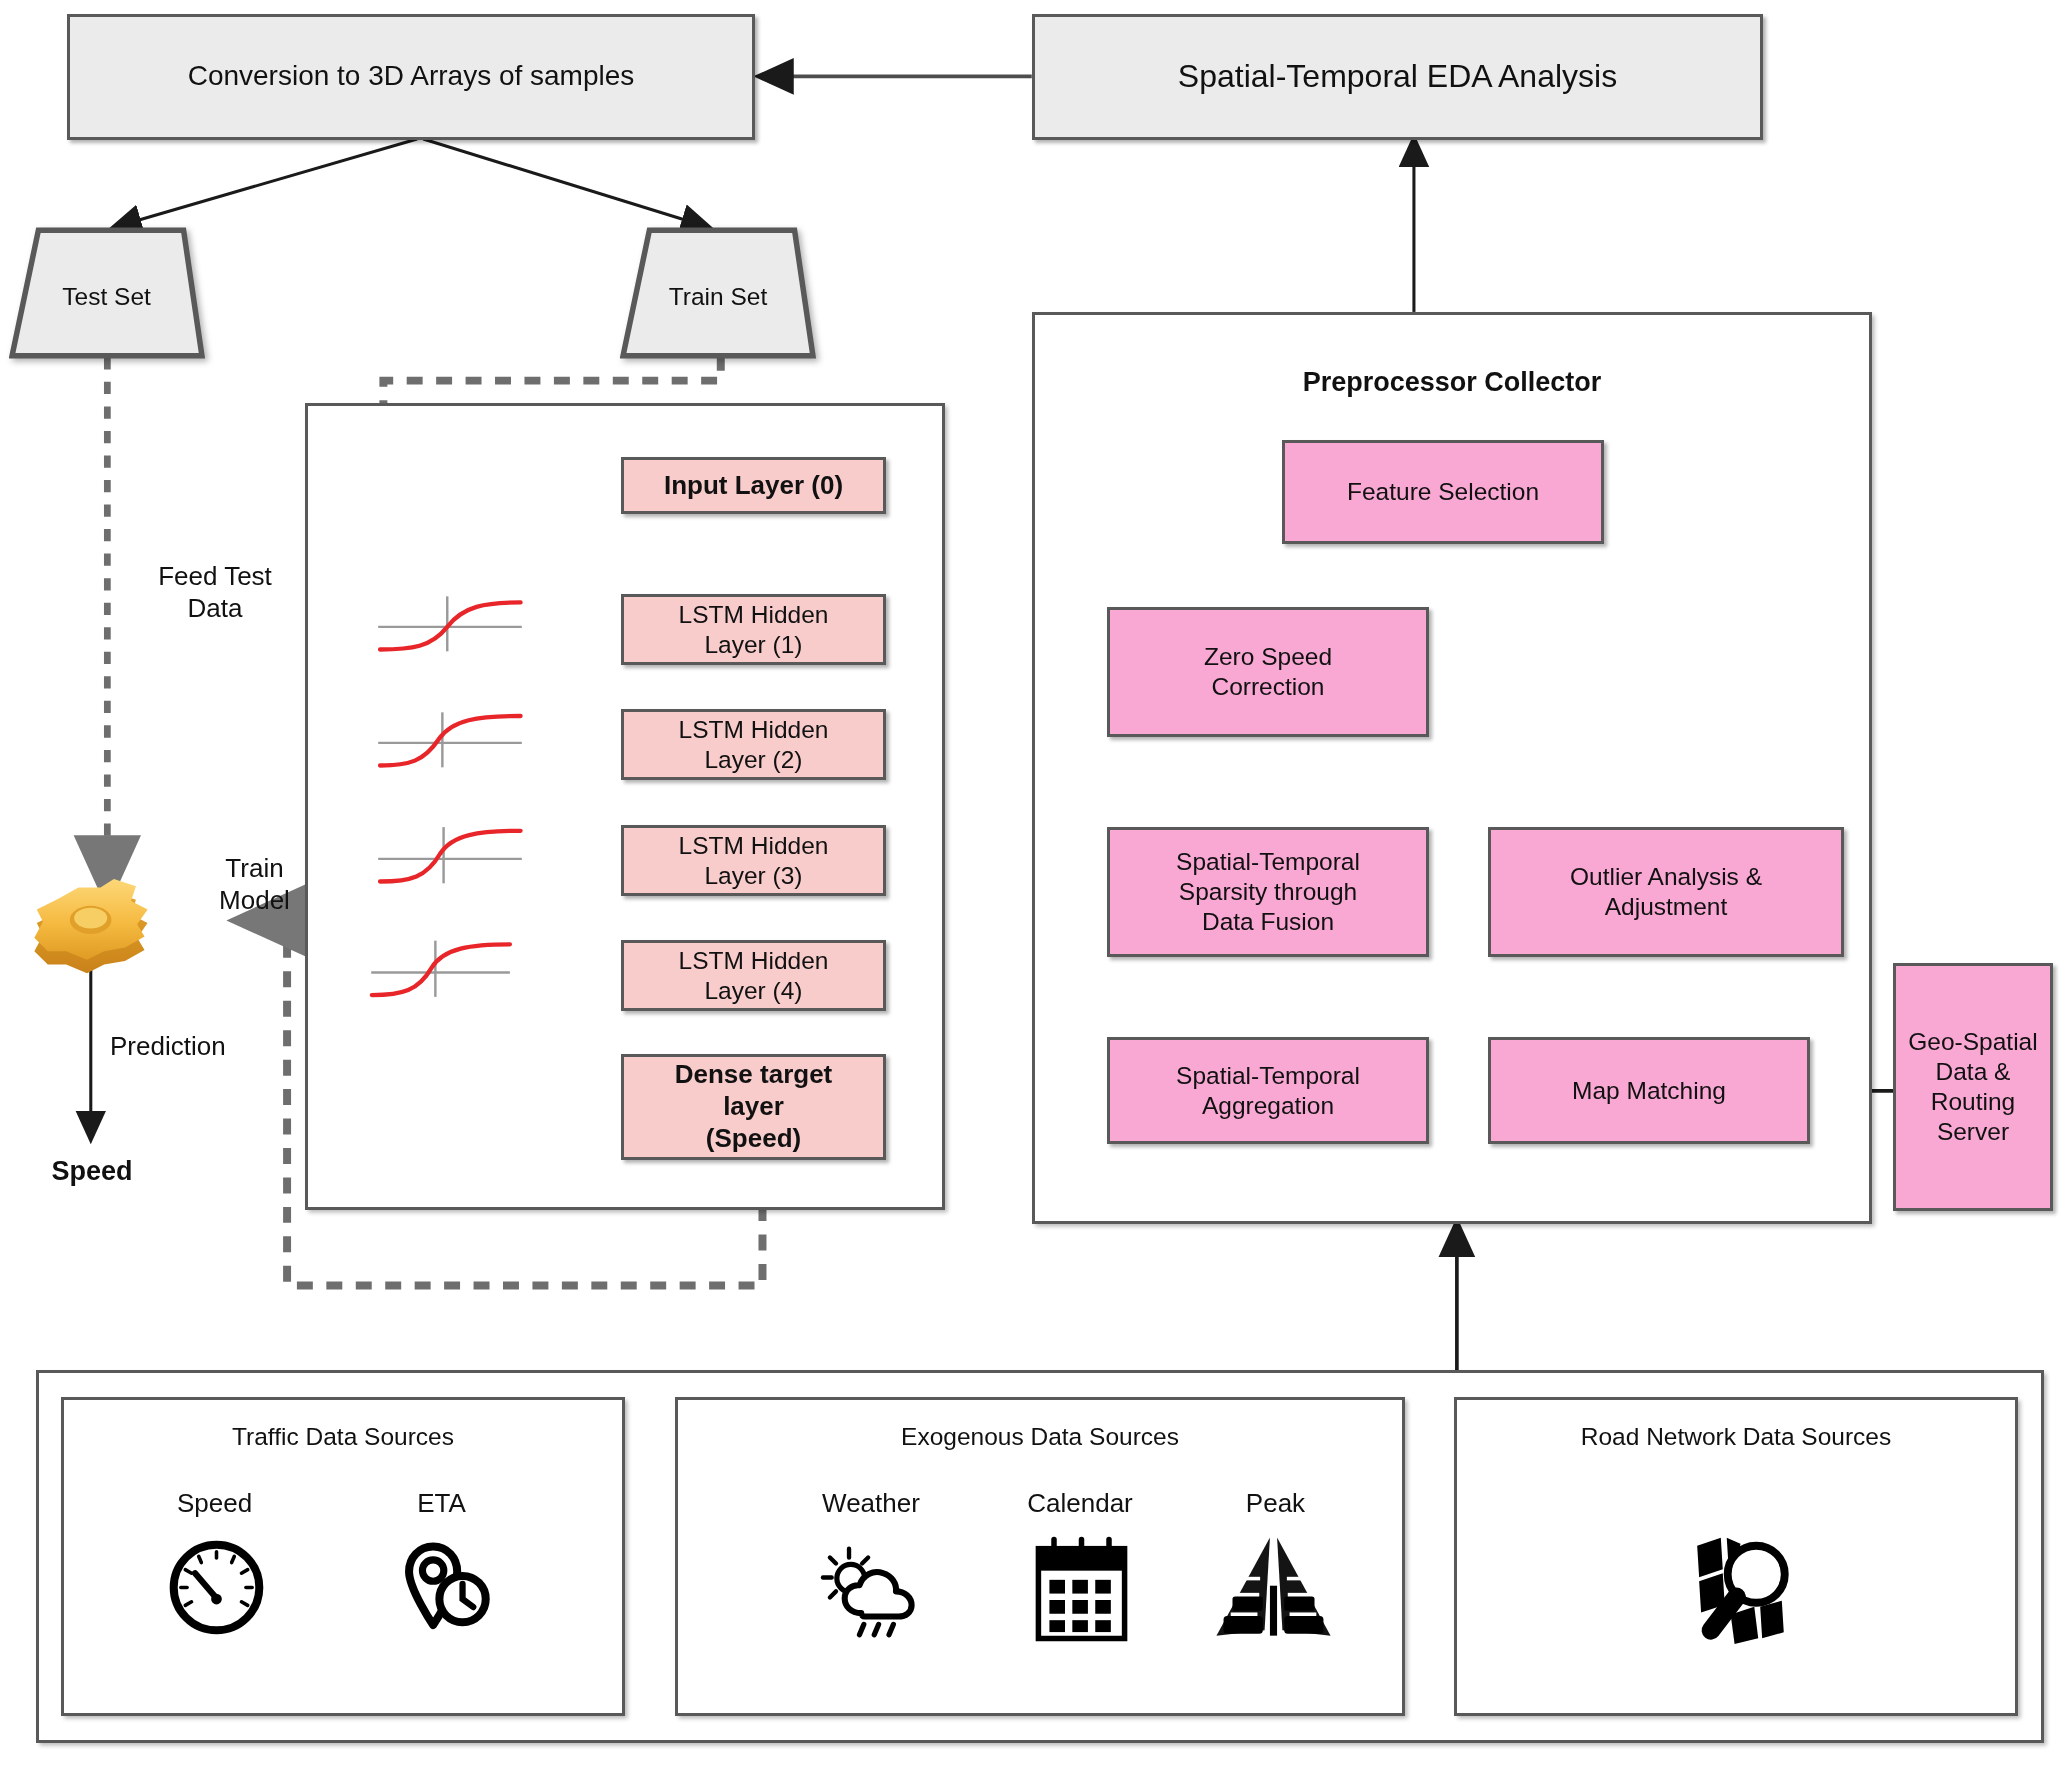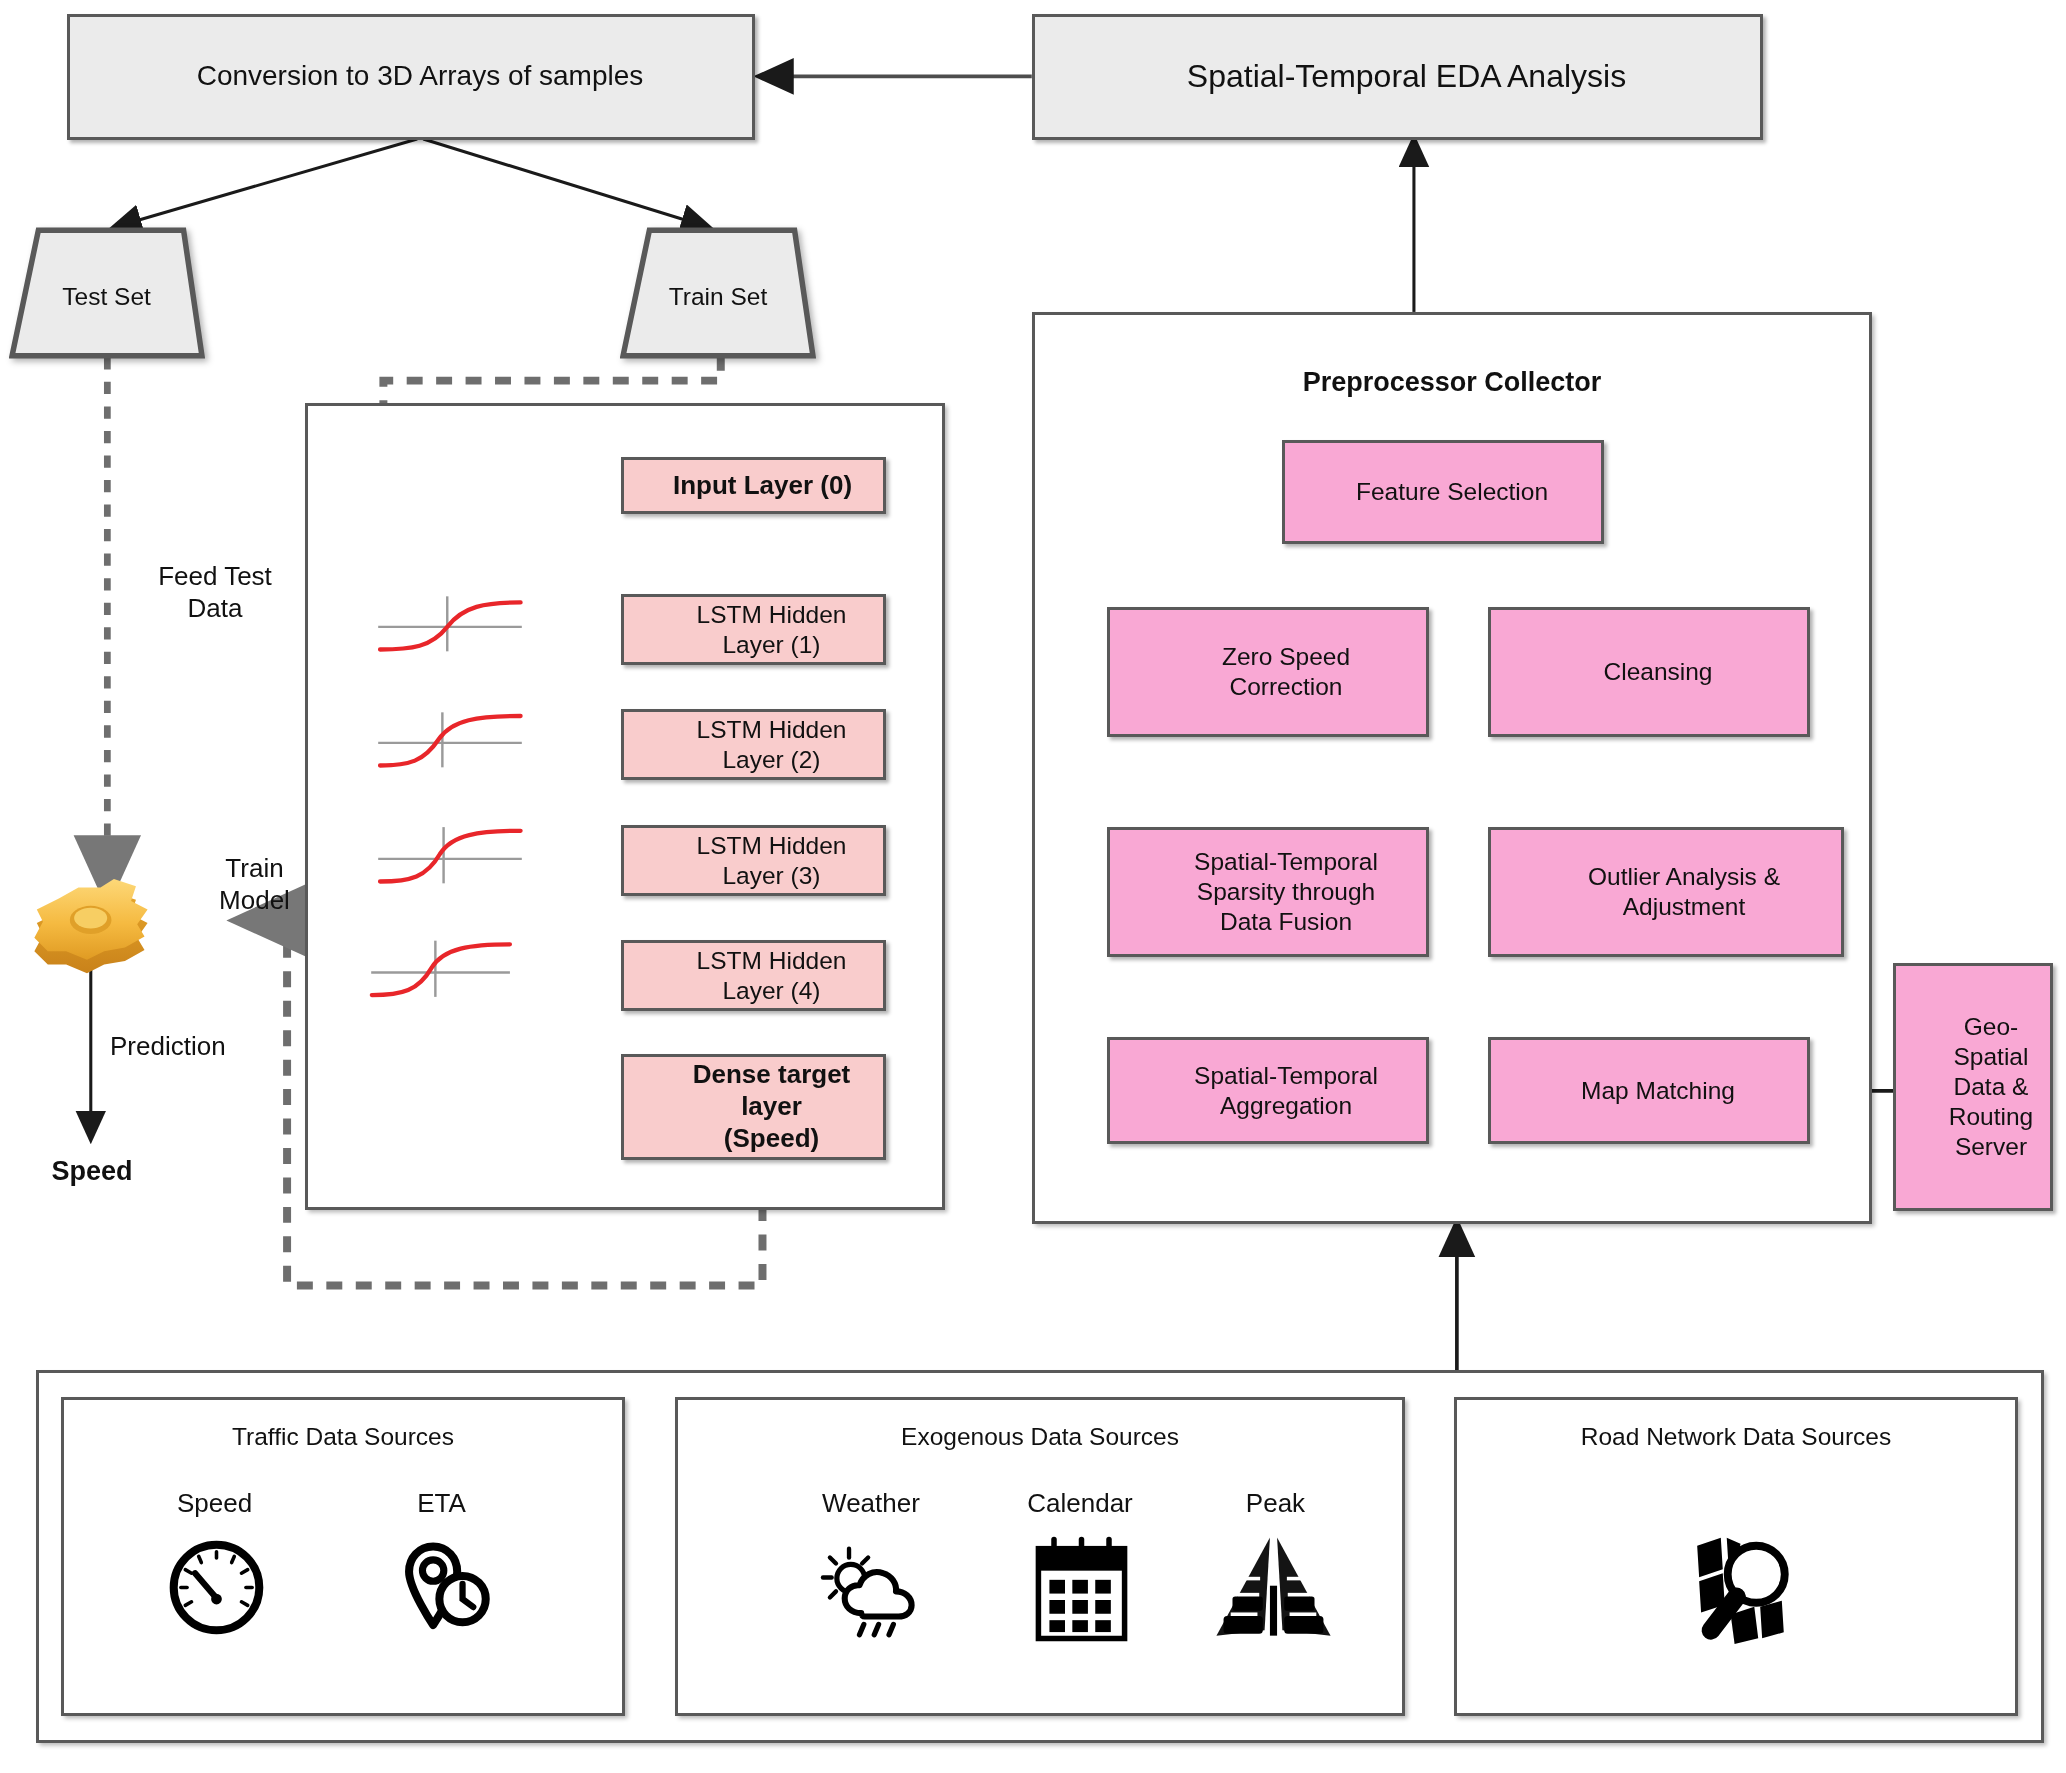"Conversion to 3D Arrays of" .node span { margin-left: 18px -> none }
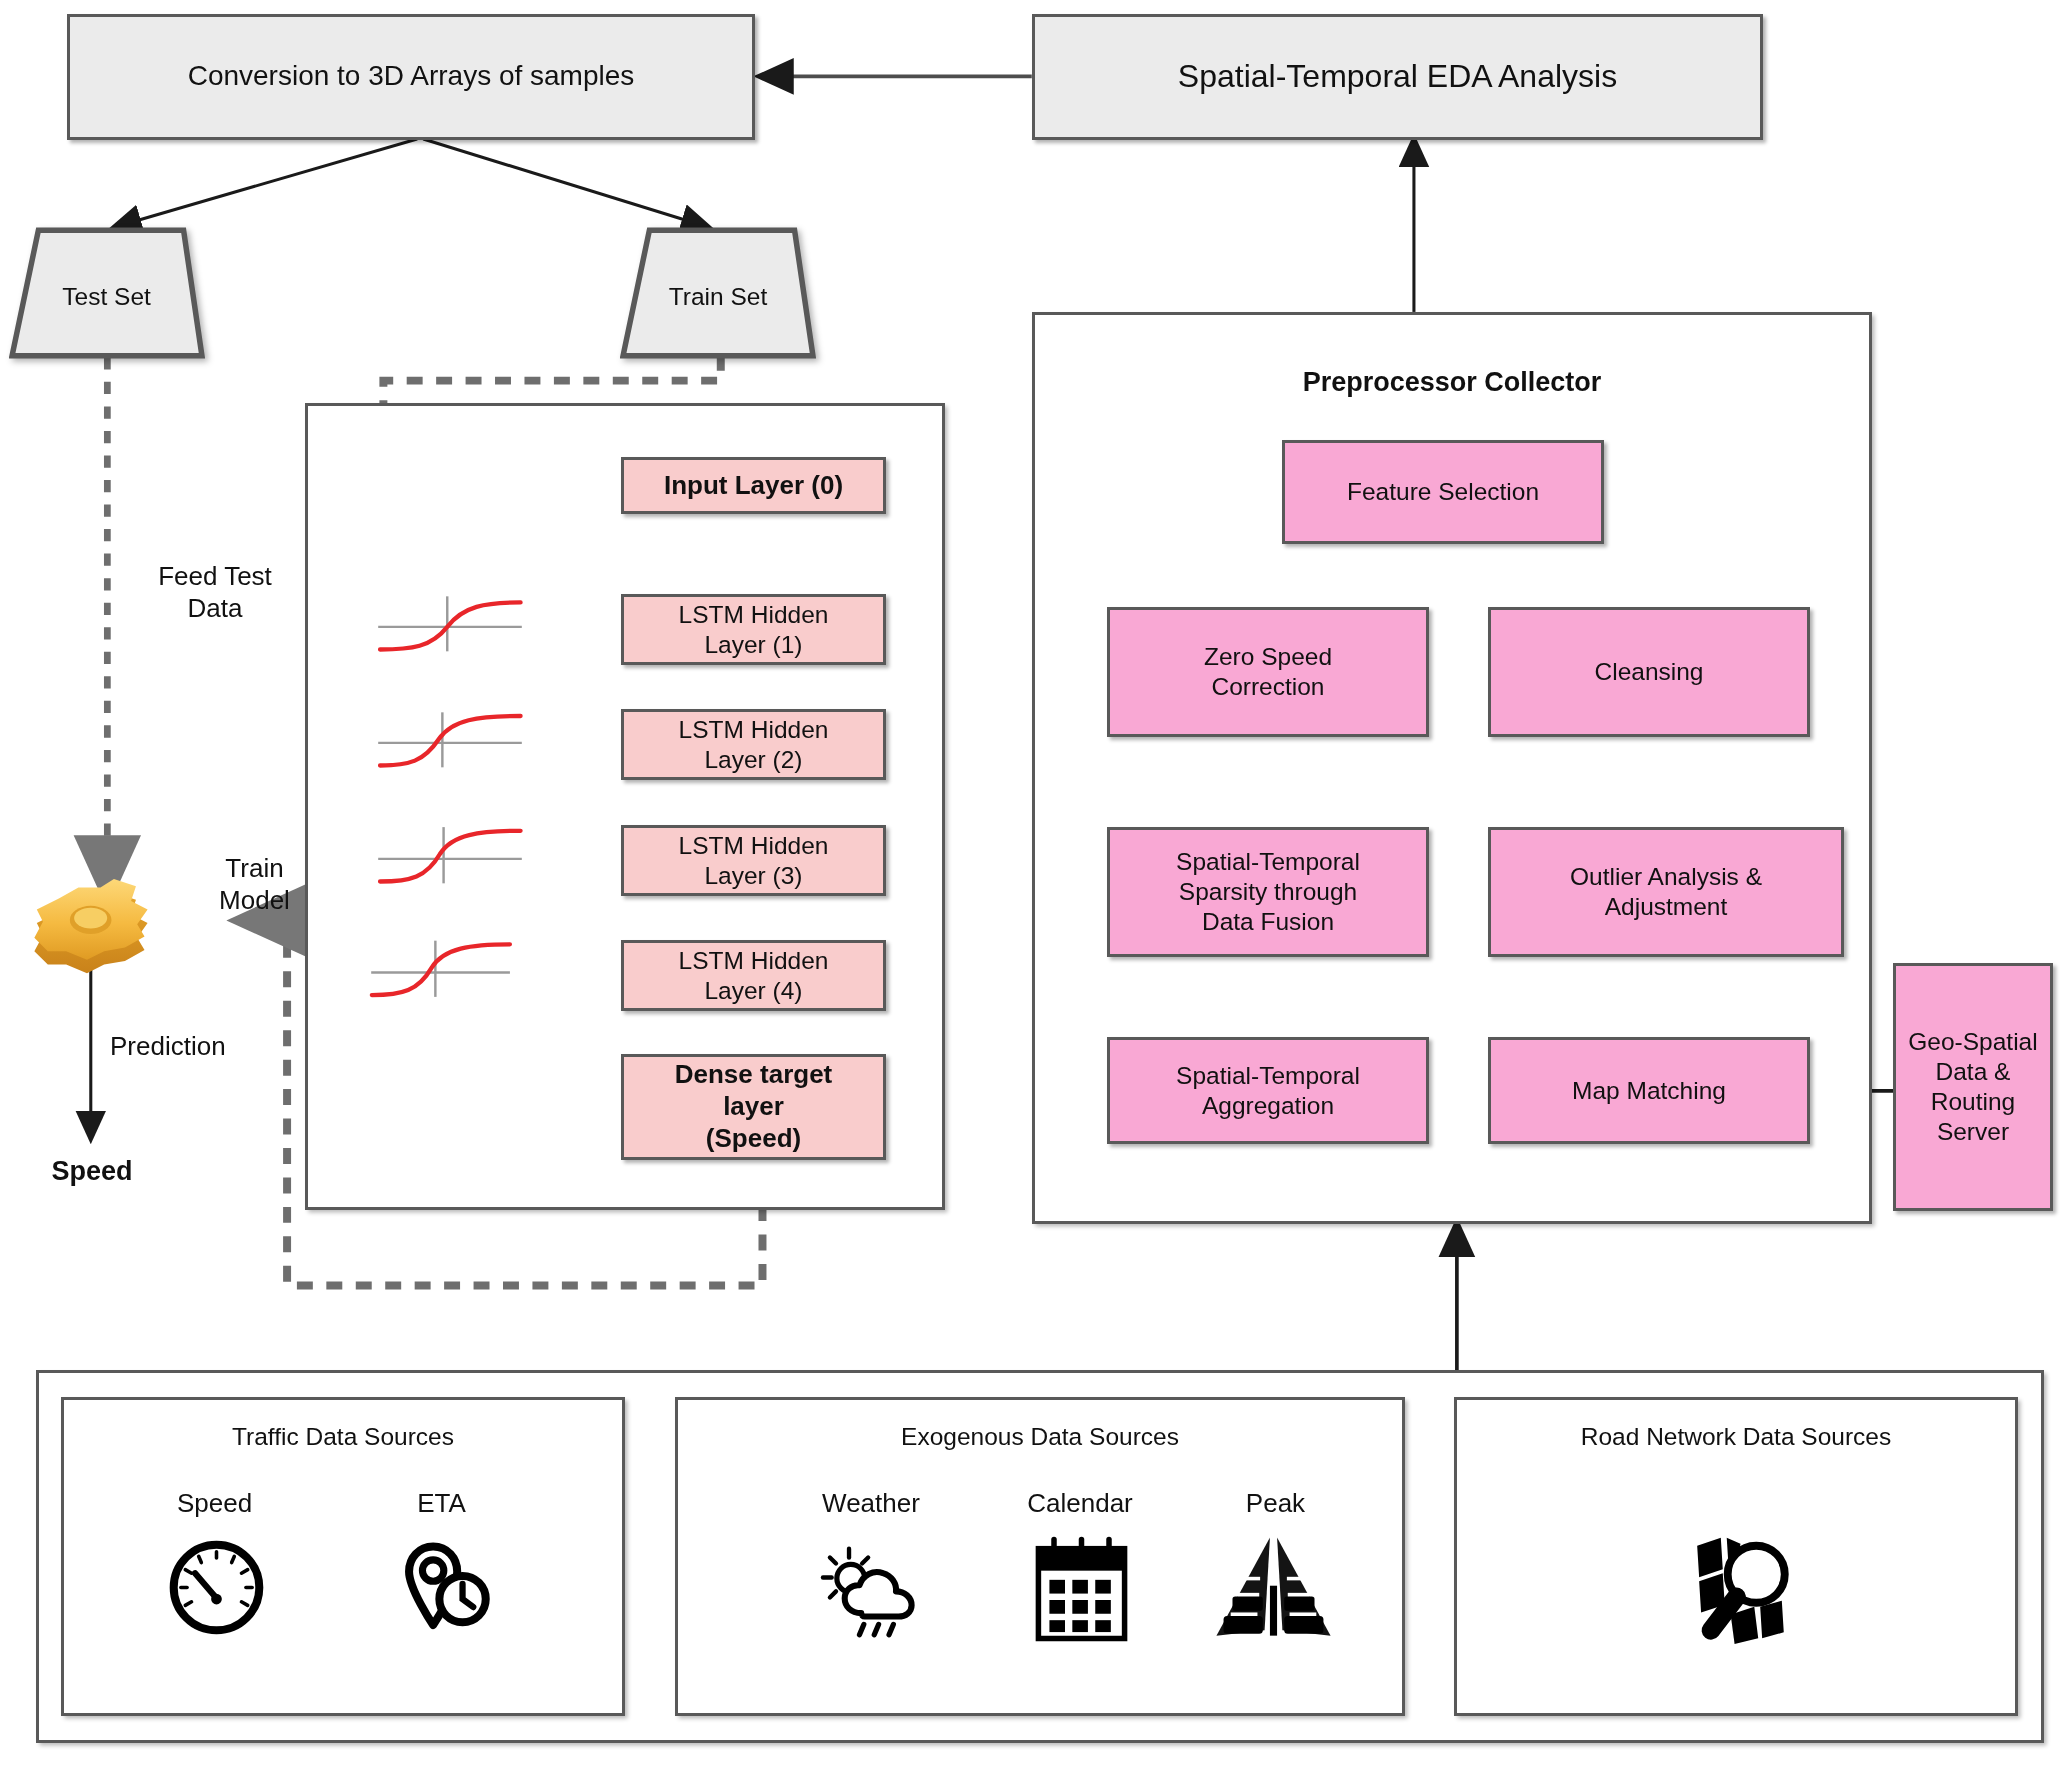"Cleansing" div.node { html: <div> <span>Cleansing</span> </div> -> none }
